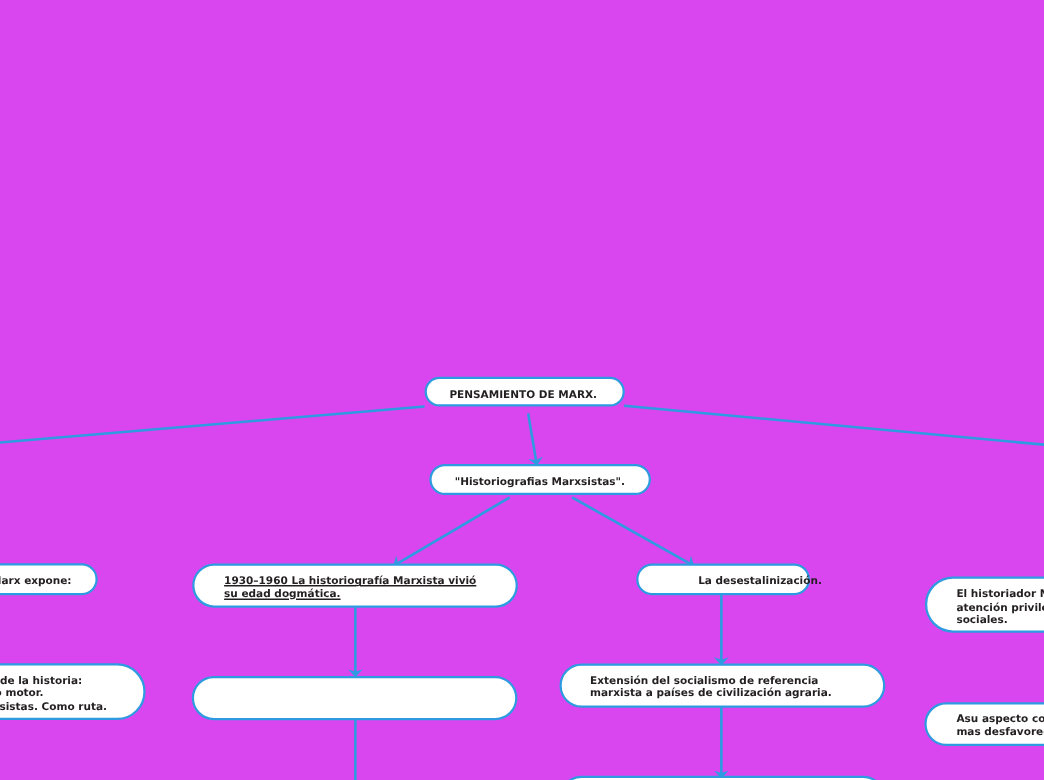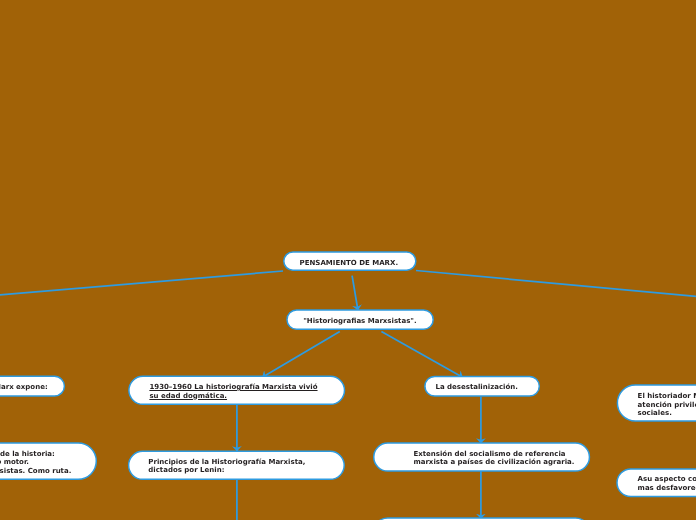"PENSAMIENTO DE MARX." #canvas { background: #a16207 -> #d946ef }
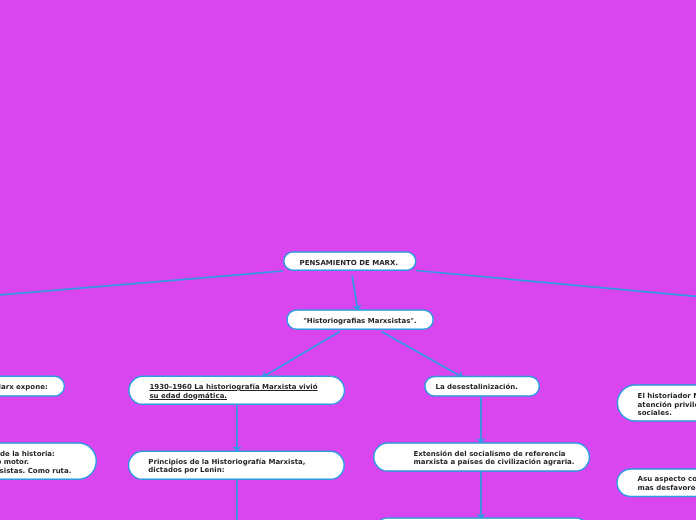"La desestalinización." div.lbl { padding-left: none -> 30px }
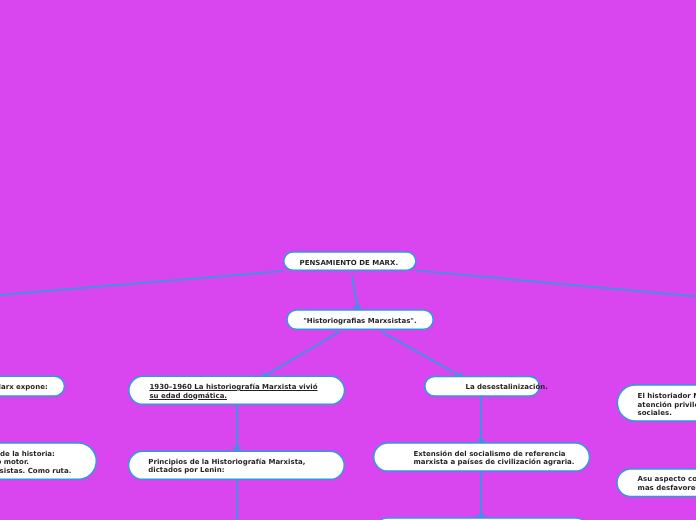"Extensión del socialismo de referencia" div.lbl { margin-left: 20px -> none }
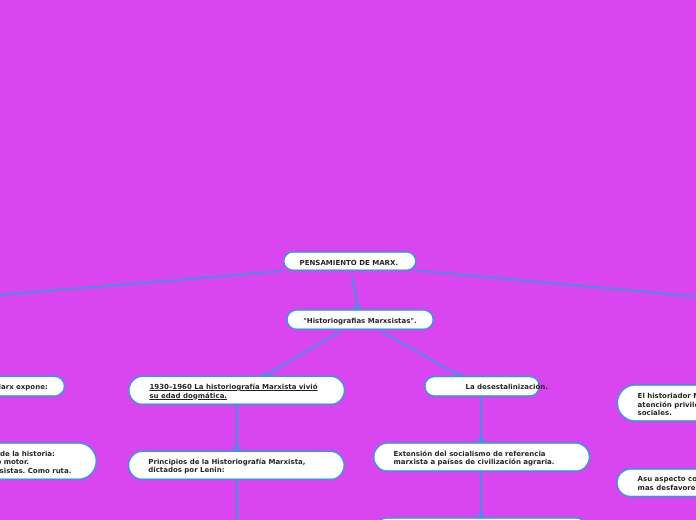"Principios de la Historiografía" div.lbl { html: <div>Principios de la Historiografía Marxista, dictados por Lenin:</div> -> none }
